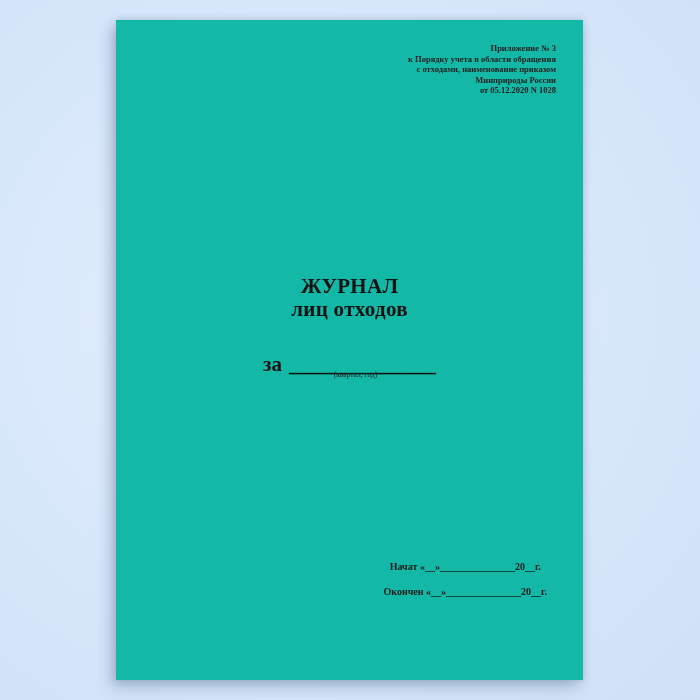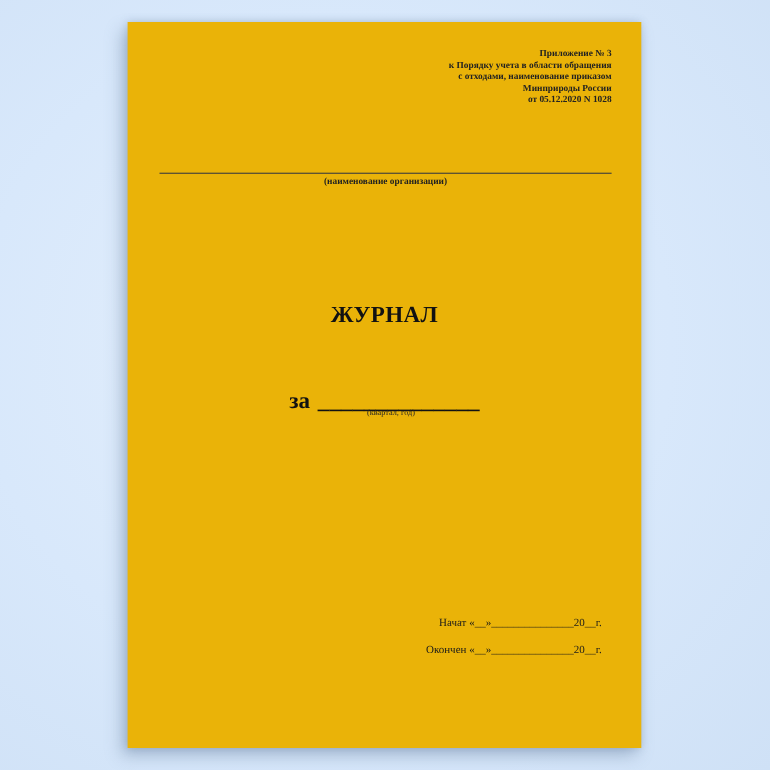"Приложение № 3" .page { background: #eab308 -> #14b8a6 }
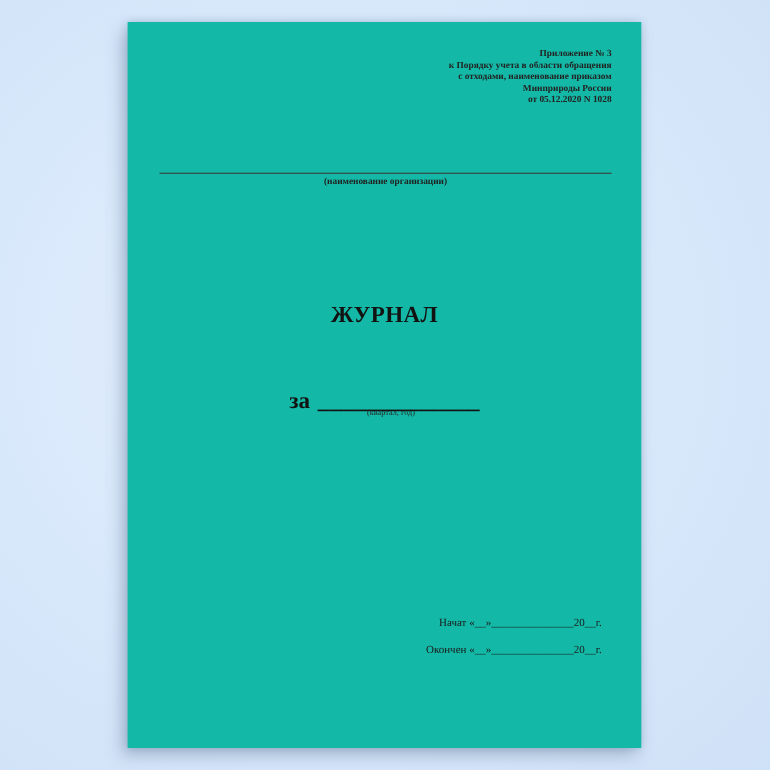"(наименование организации)" div.org { html: <div> <div>(наименование организации)</div> </div> -> none }
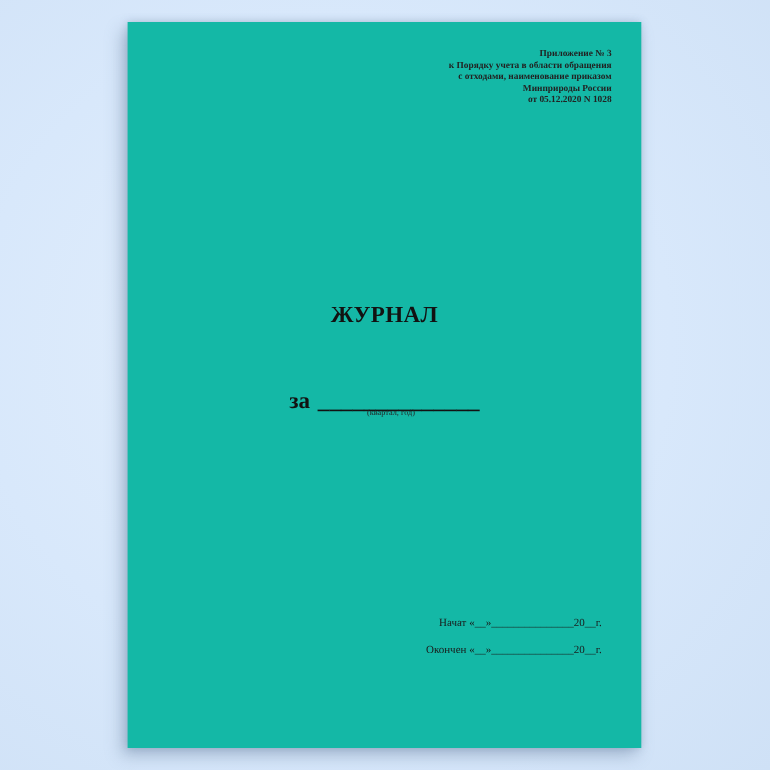"лиц отходов" div { html: none -> <div>лиц отходов</div> }
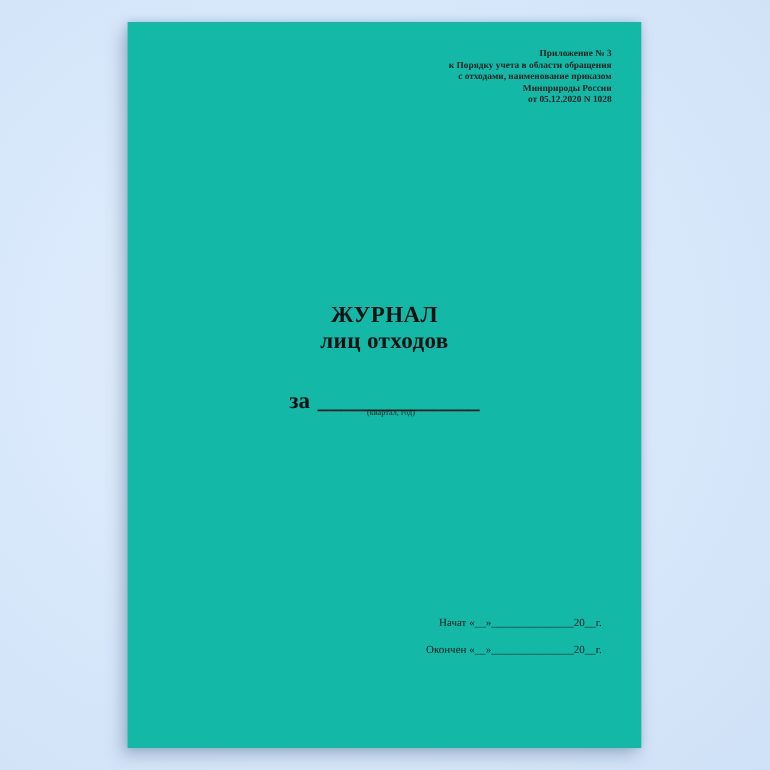"Начат «__»_______________20__г." .dates { font-weight: normal -> bold; text-align: right -> center }
